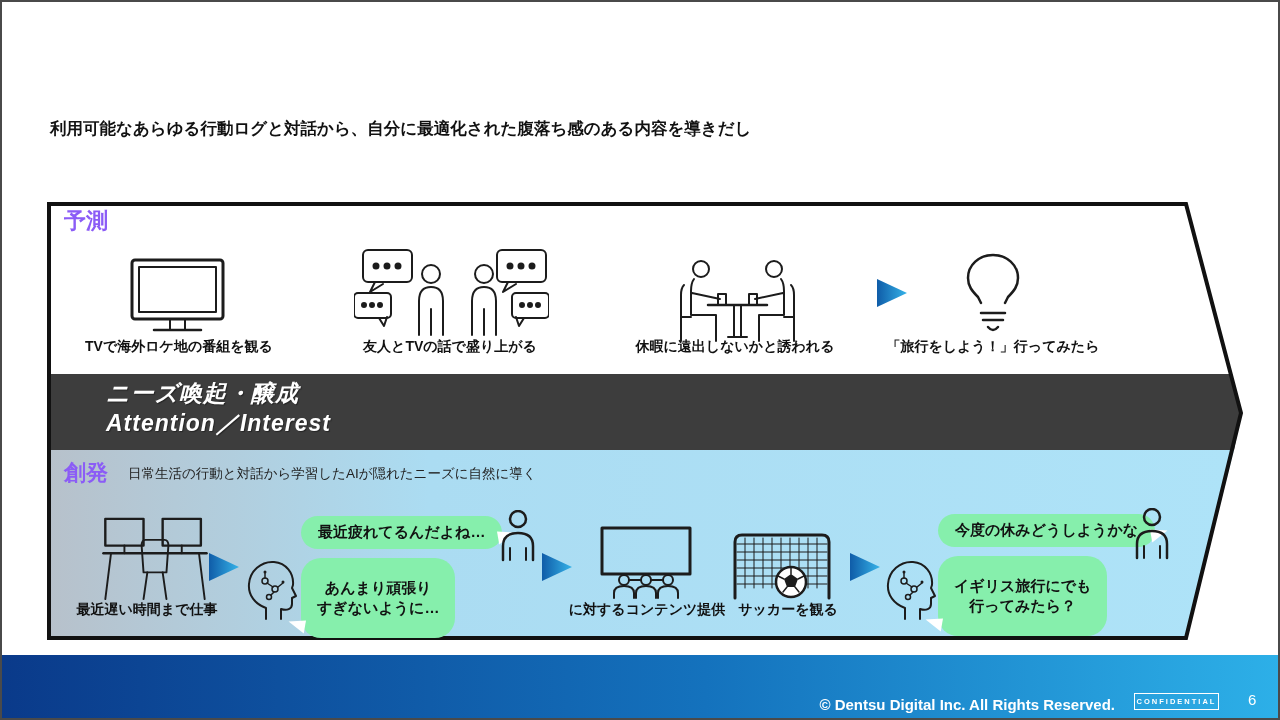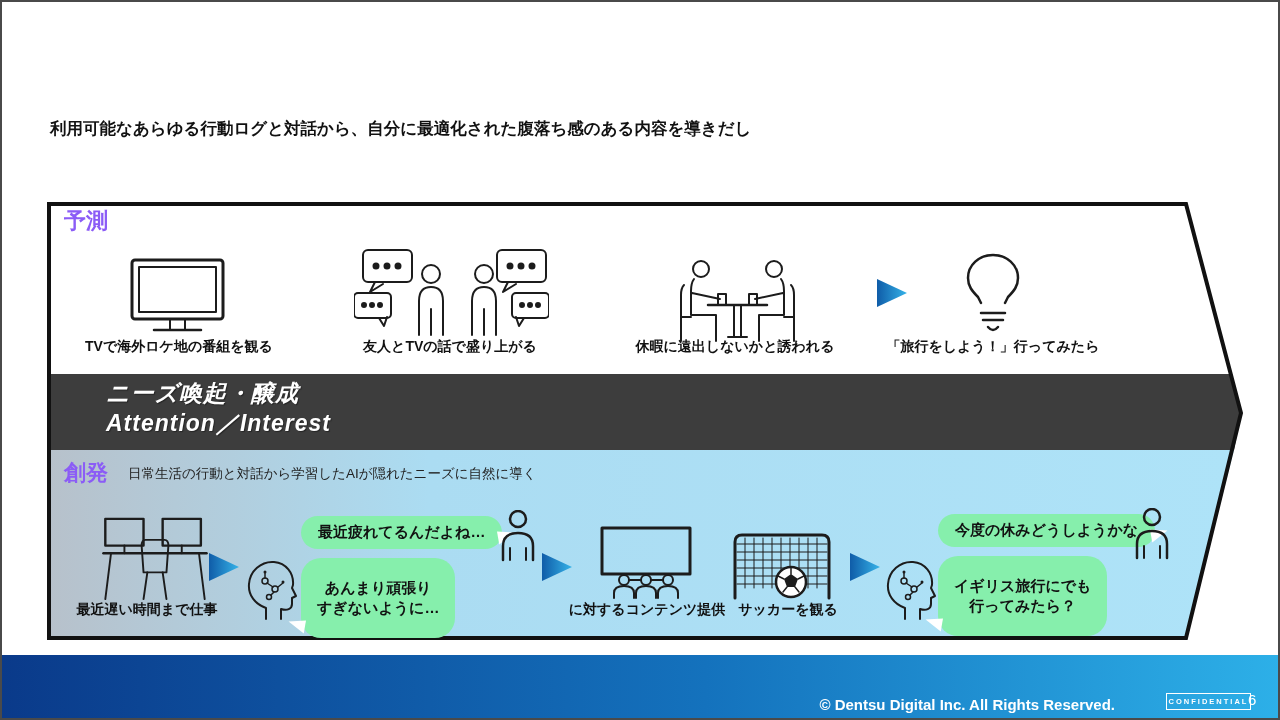"CONFIDENTIAL" .confid { left: 1164px -> 1132px }
